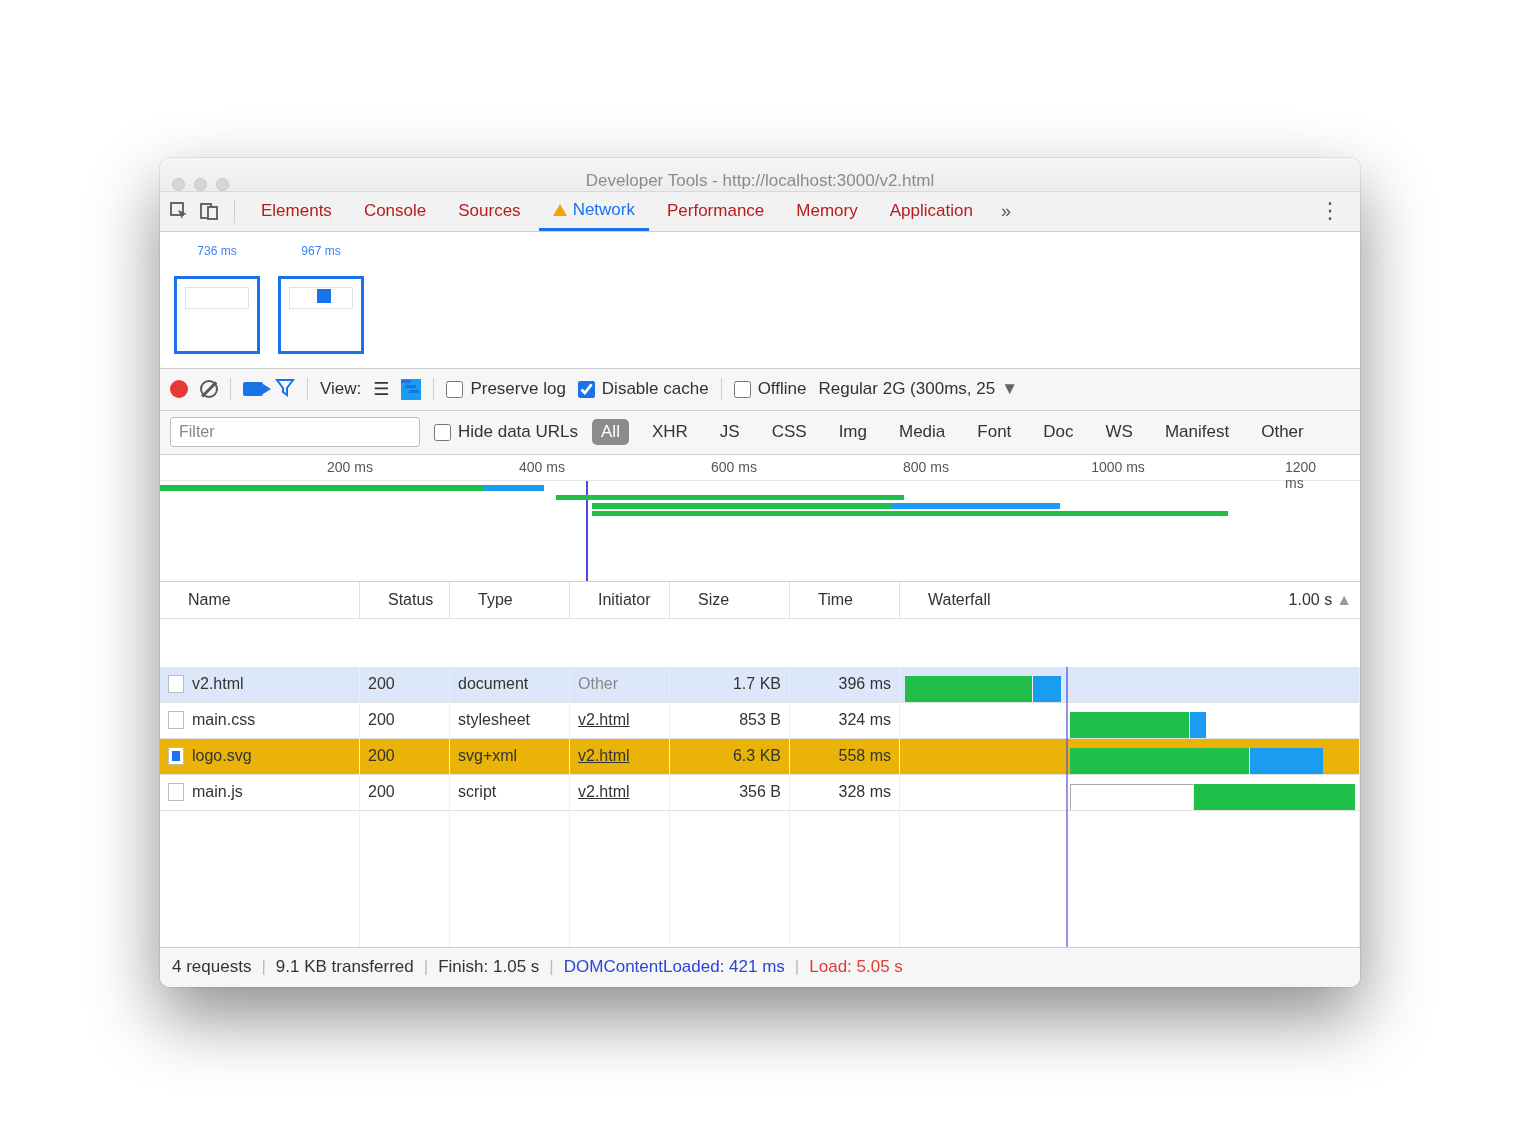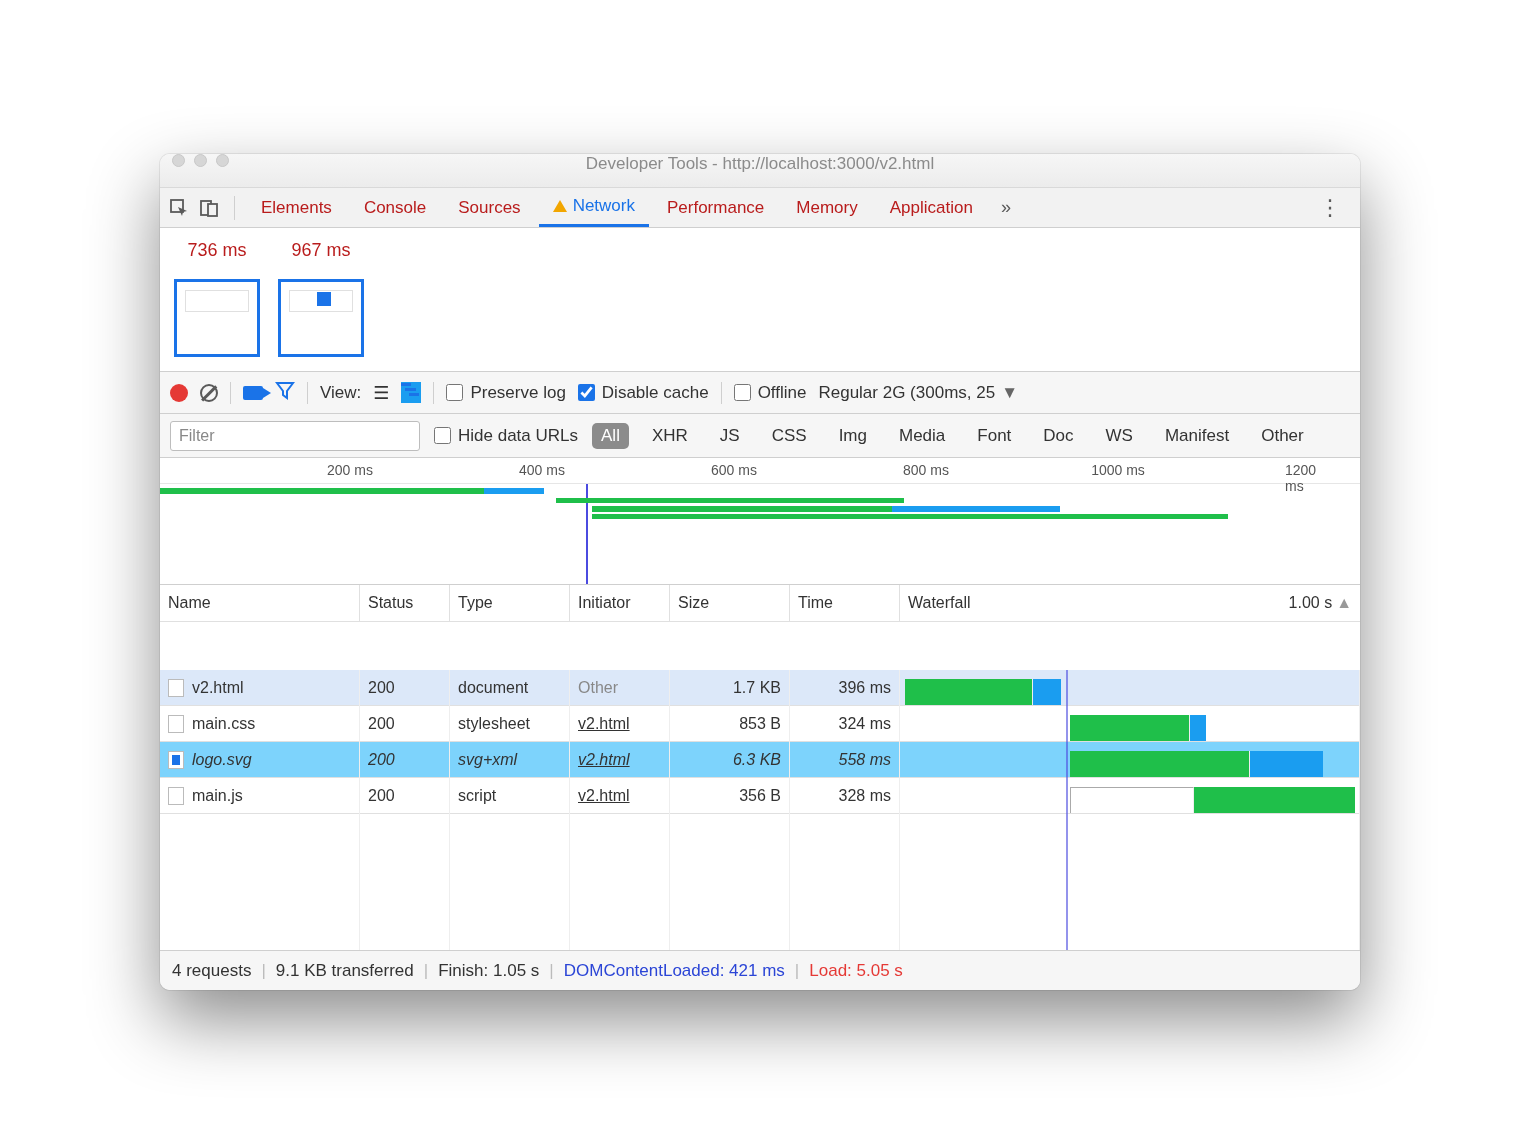"Developer Tools -" .titlebar { align-items: flex-start -> flex-end }
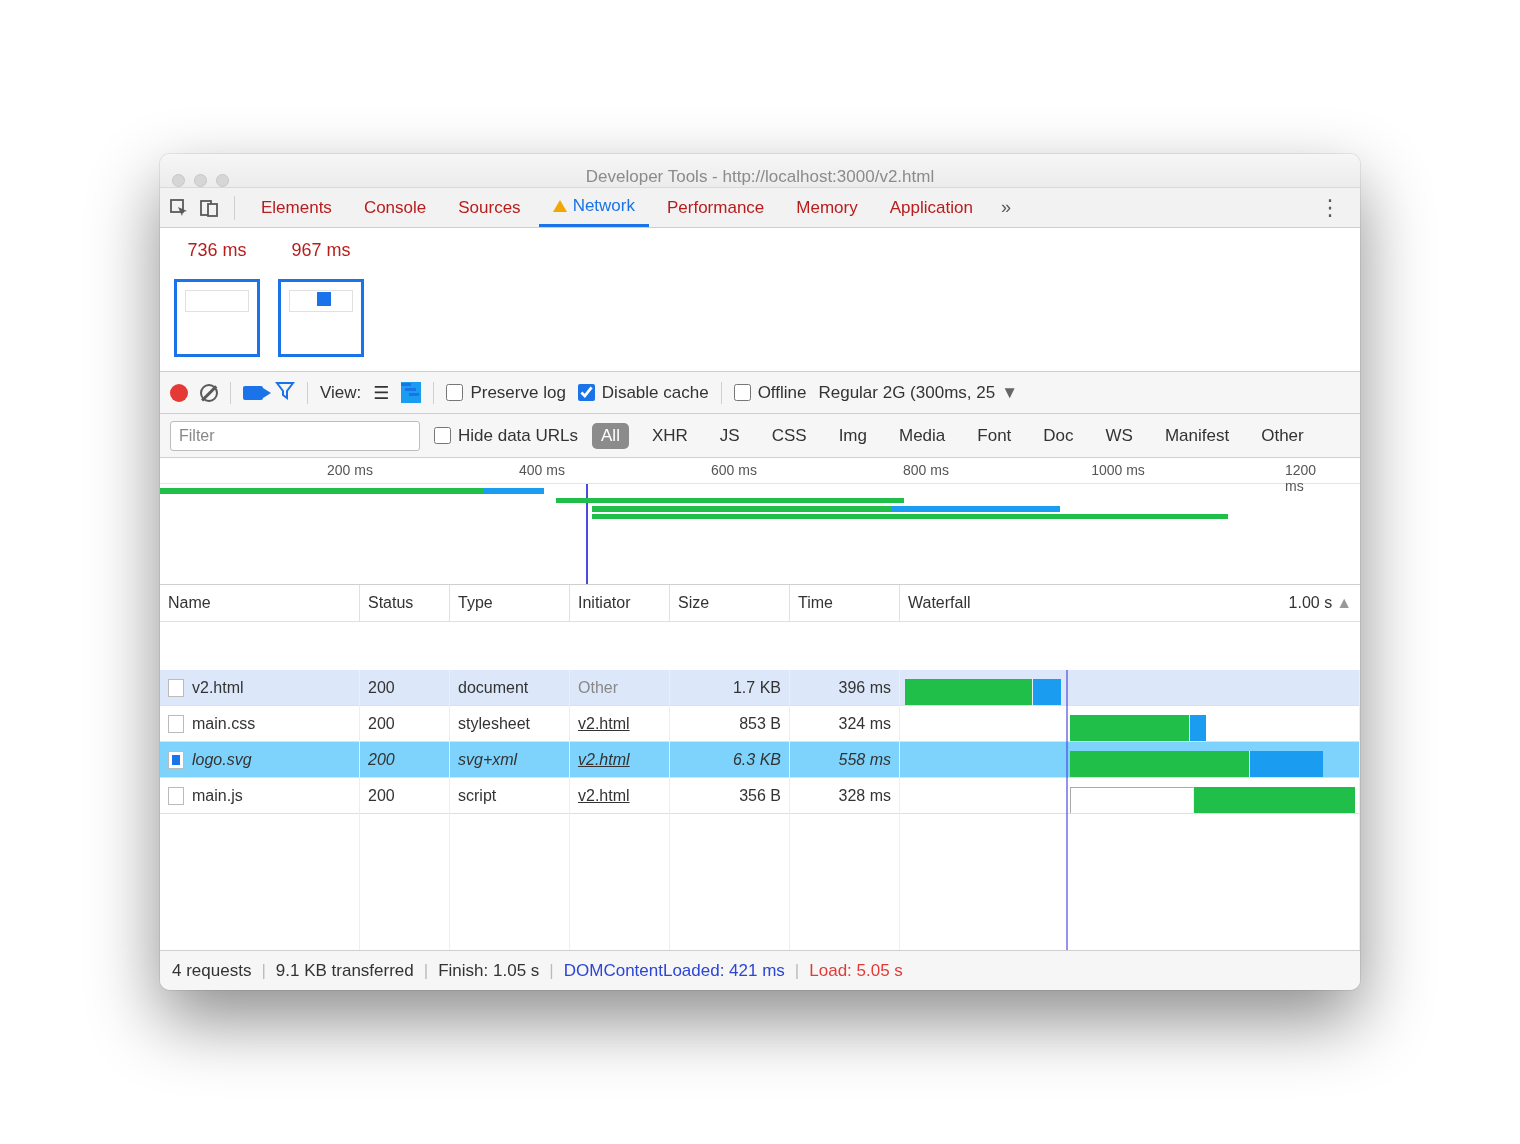"736 ms" .shot-label { color: #b91c1c -> #3b82f6; font-size: 18px -> 12px }
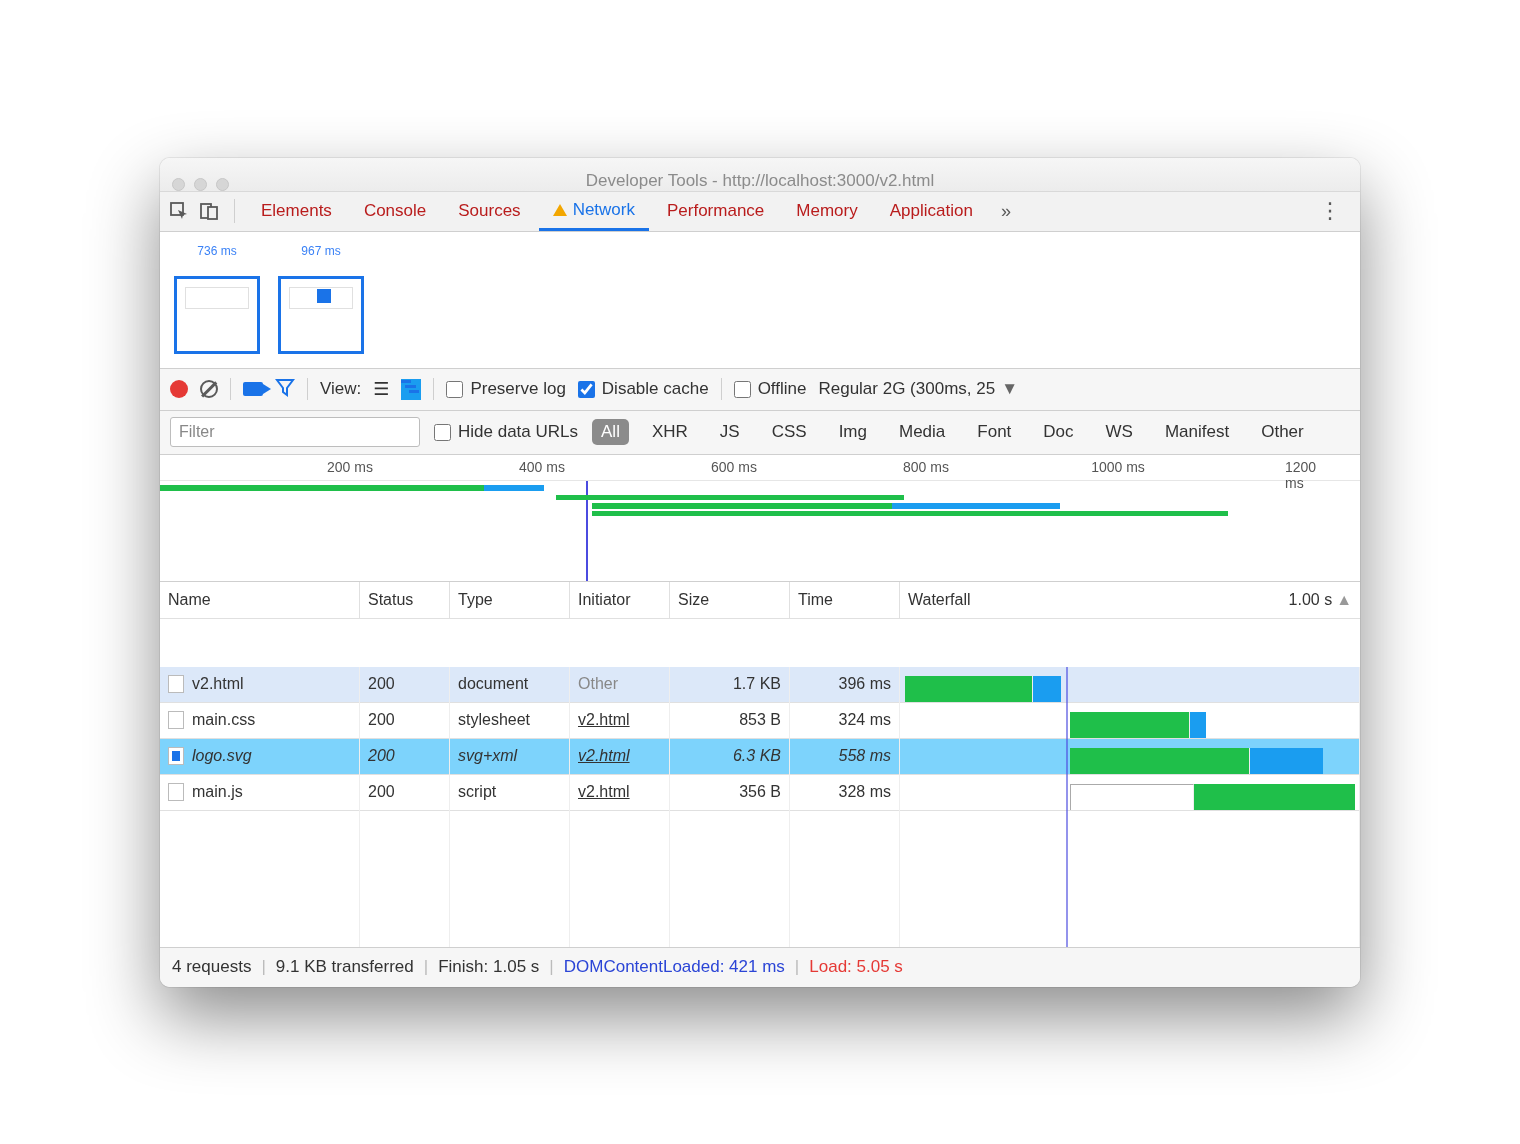"Name" .thead div { margin-left: none -> 20px }
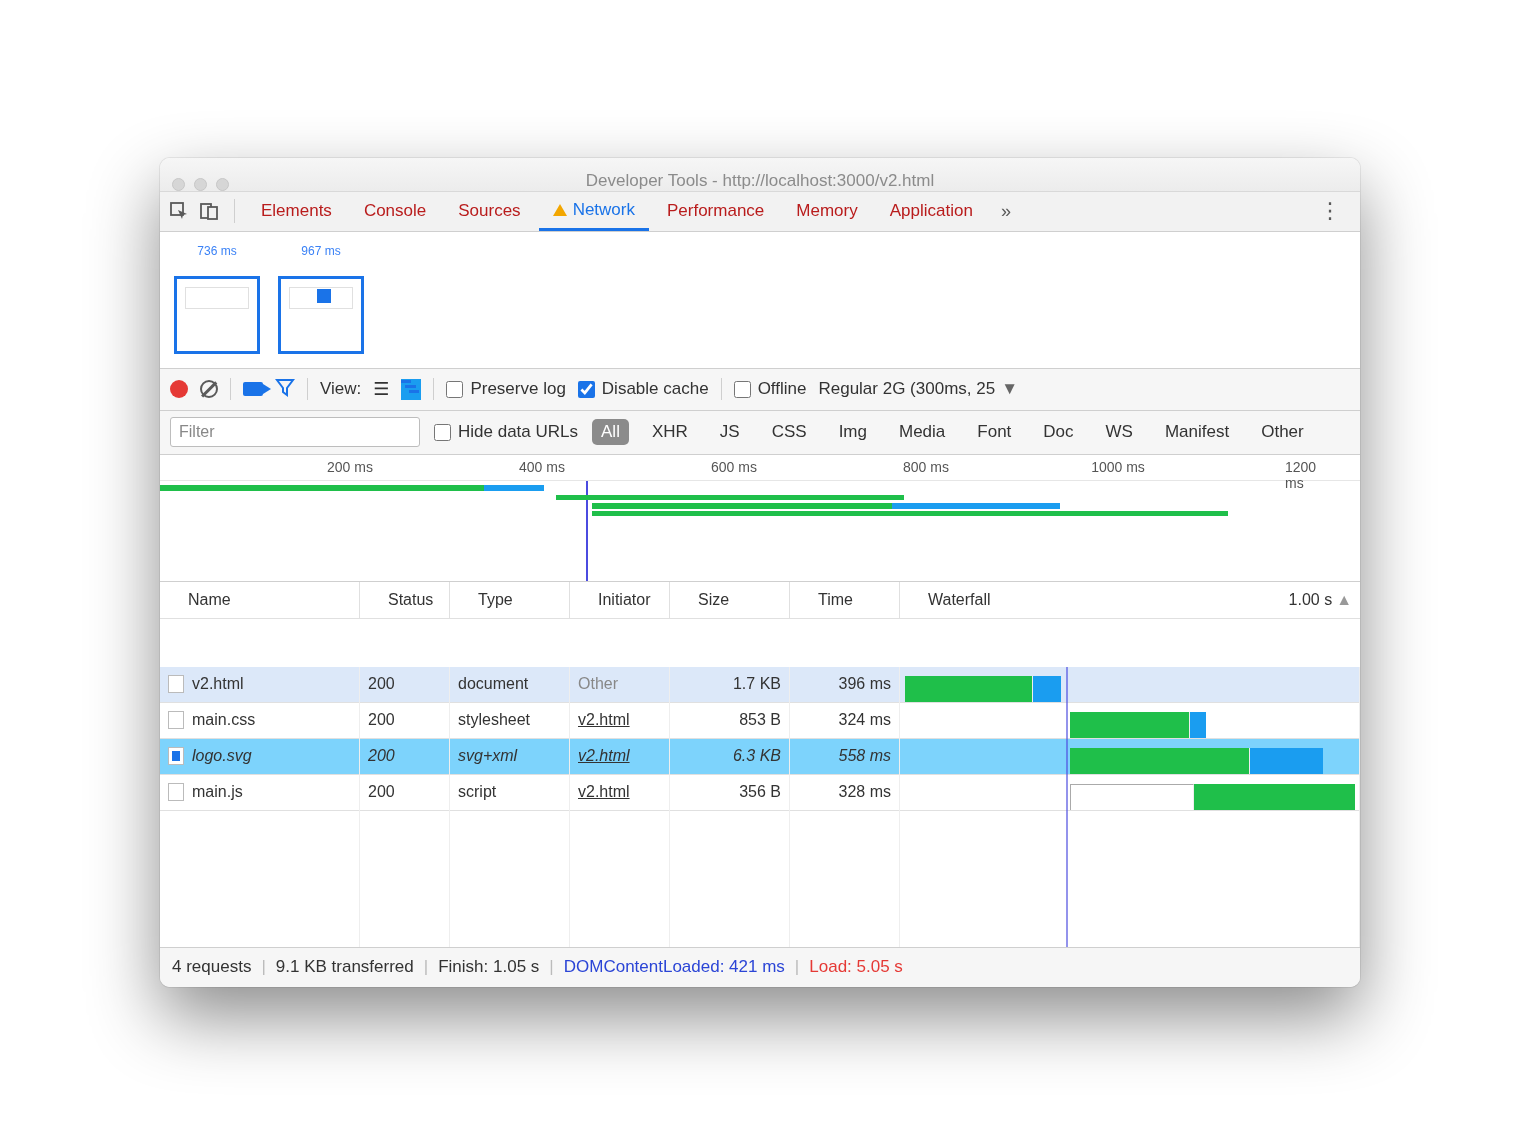"logo.svg" .trow.alt { background: #7dd3fc -> #eab308; font-style: italic -> none }
